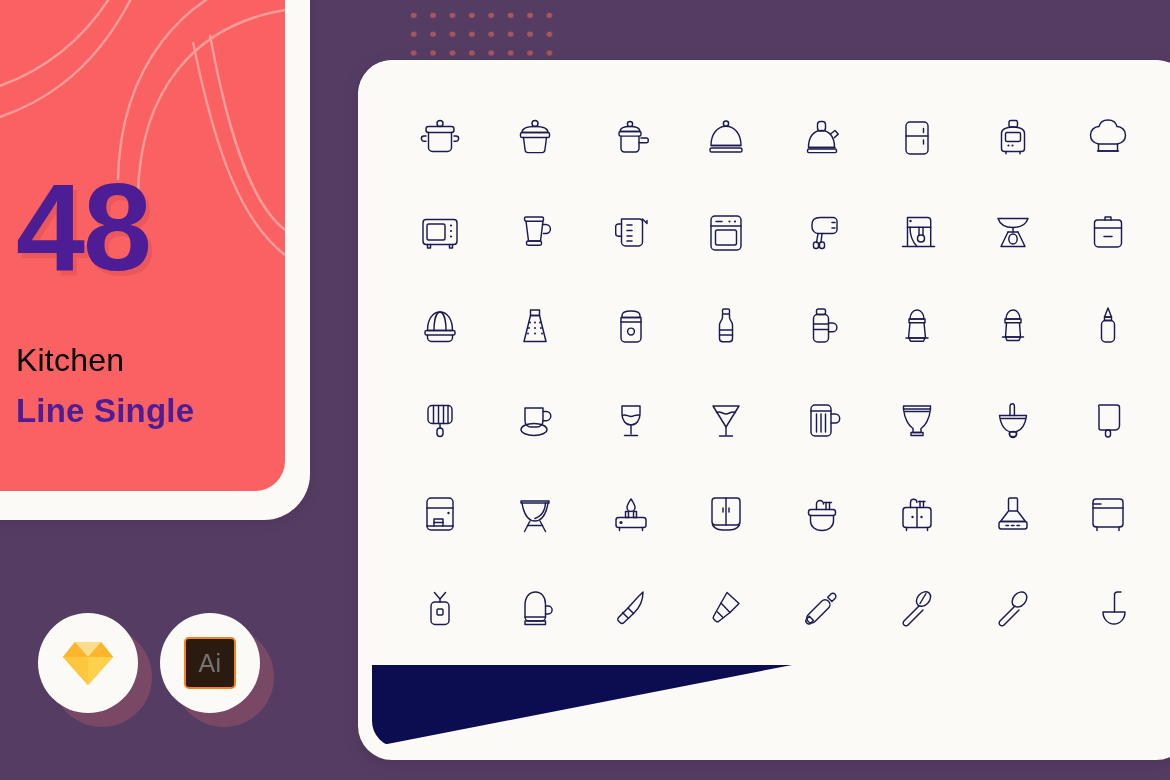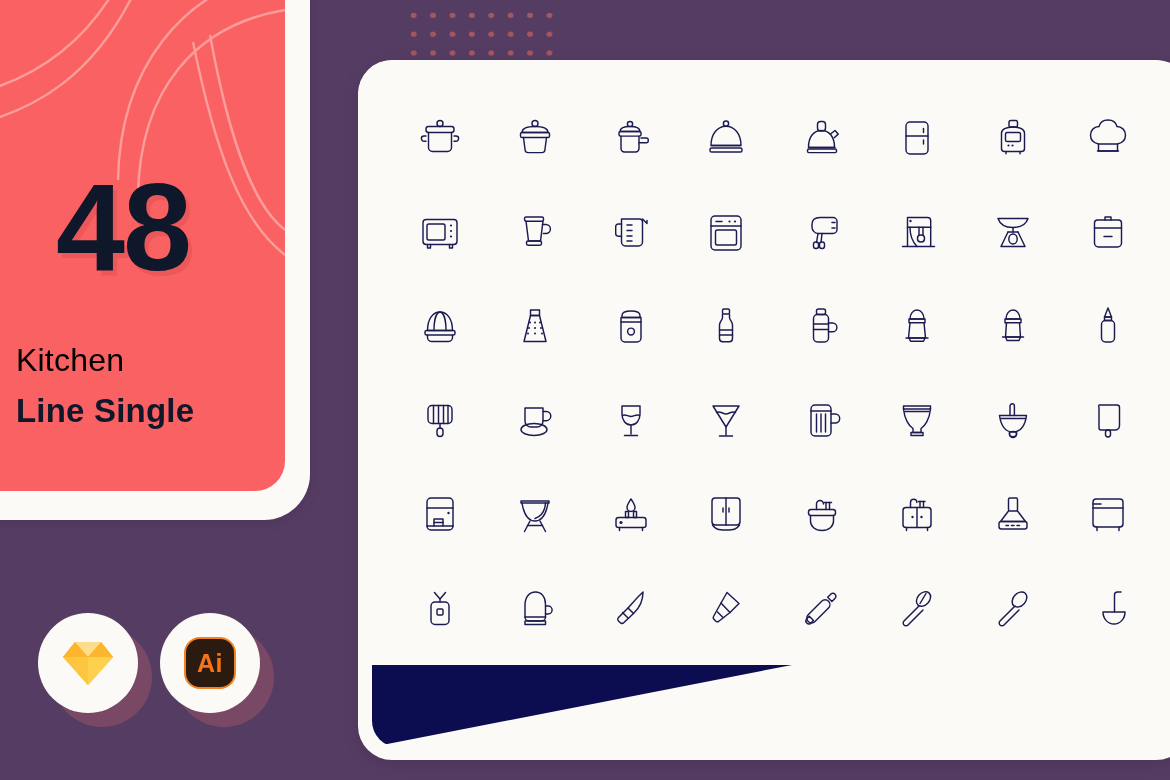"48" .promo-number { color: #0f172a -> #4c1d95; margin-left: 40px -> none }
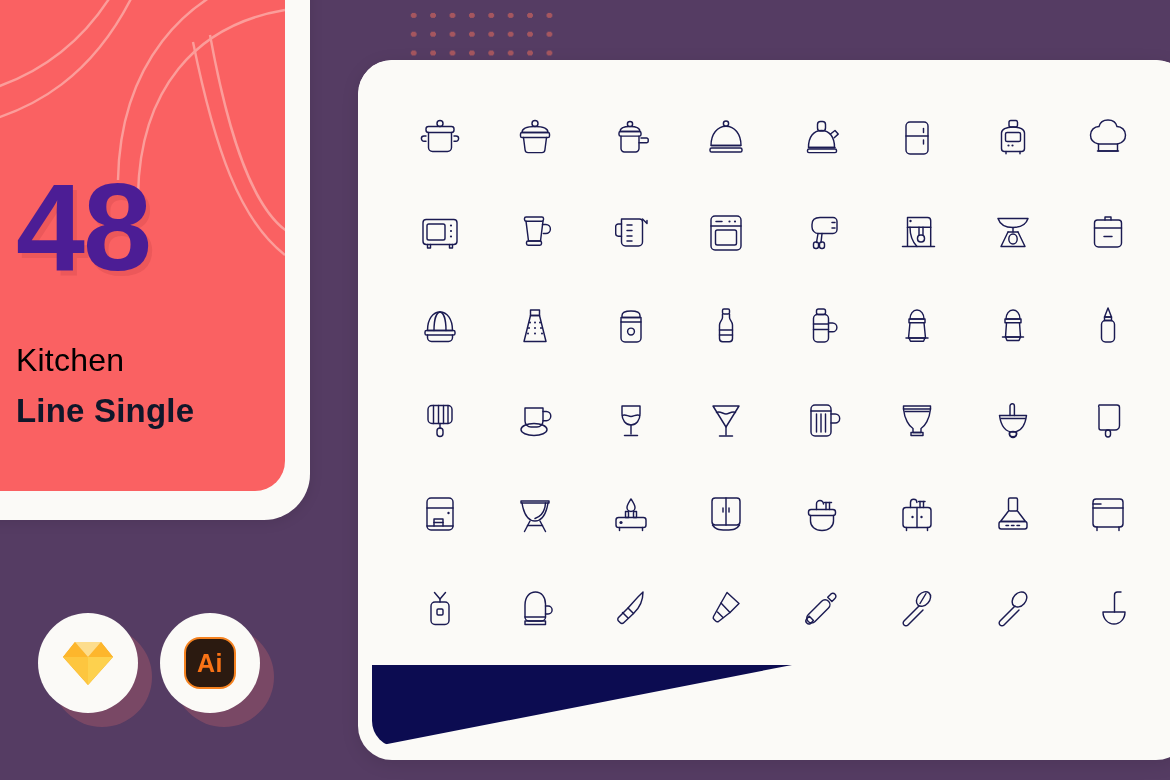"Line Single" .promo-line2 { color: #0f172a -> #4c1d95 }
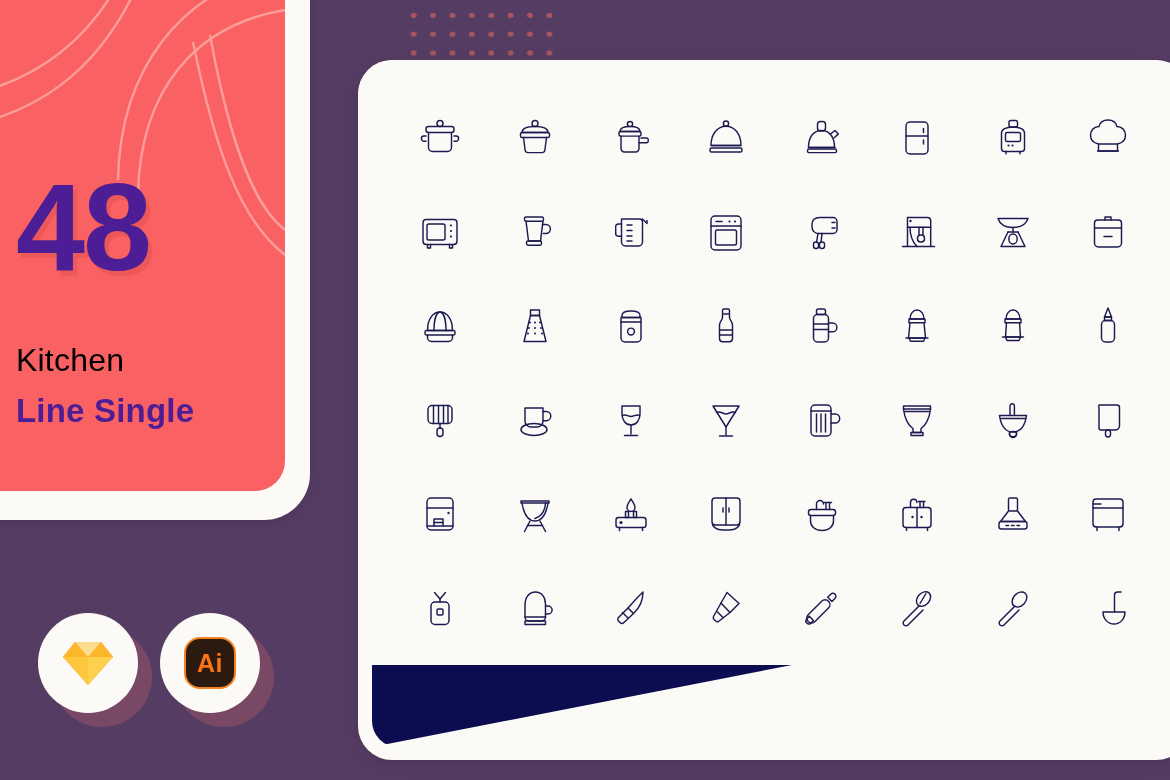"Ai" .ai-square { border-radius: 16px -> 5px; color: #f97316 -> #737373; font-weight: 700 -> 400 }
